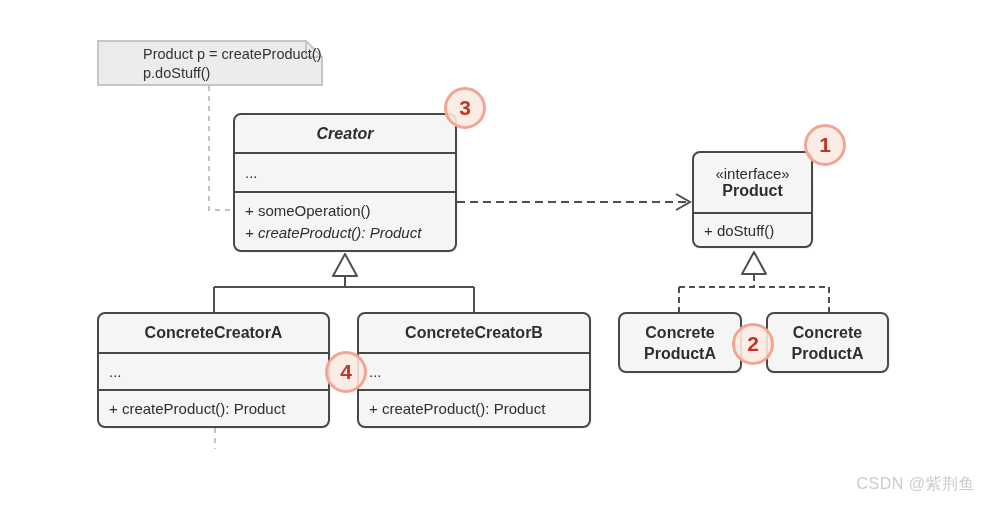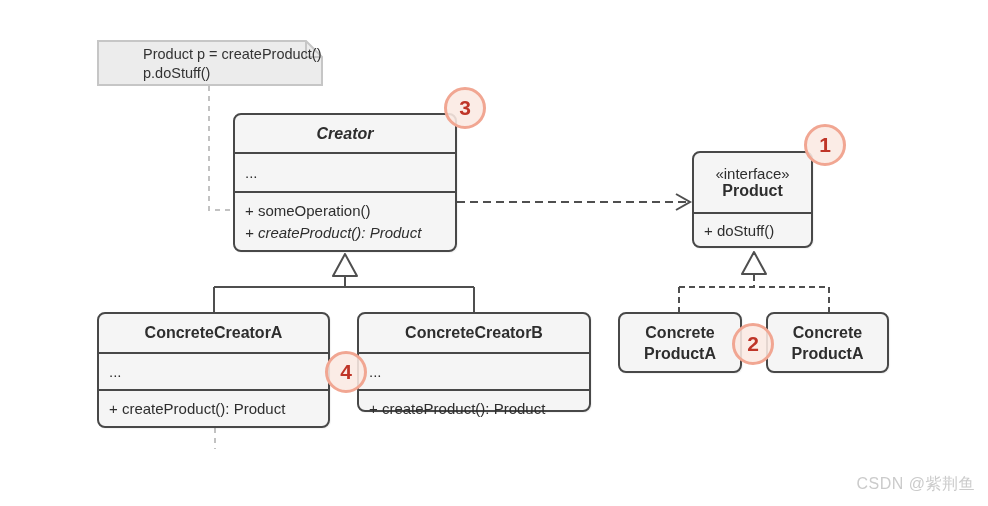"ConcreteCreatorB" div.uml { height: 100px -> 116px }
